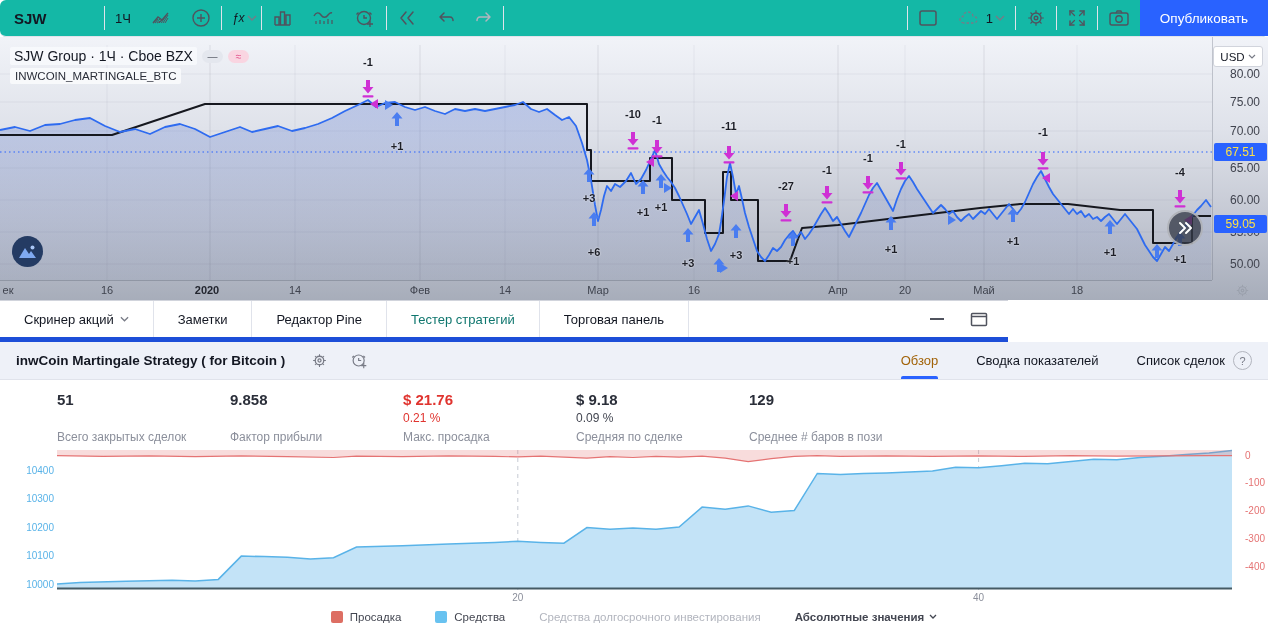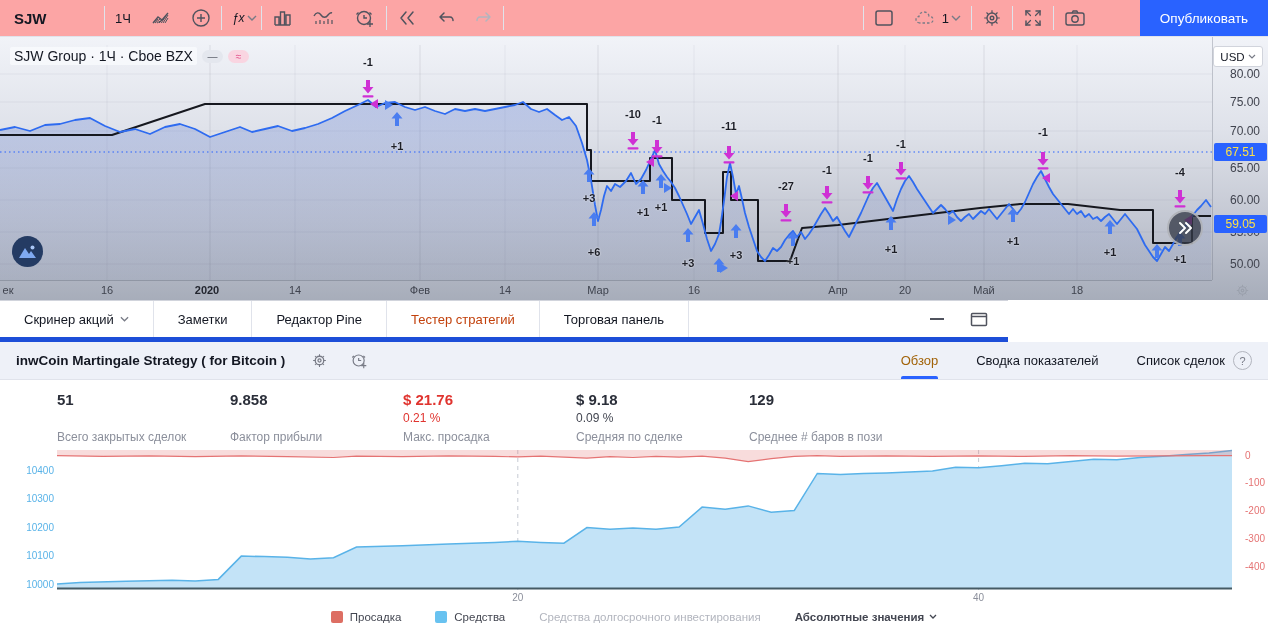"SJW" .toolbar { background: #fca5a5 -> #14b8a6; border-radius: none -> 6px }
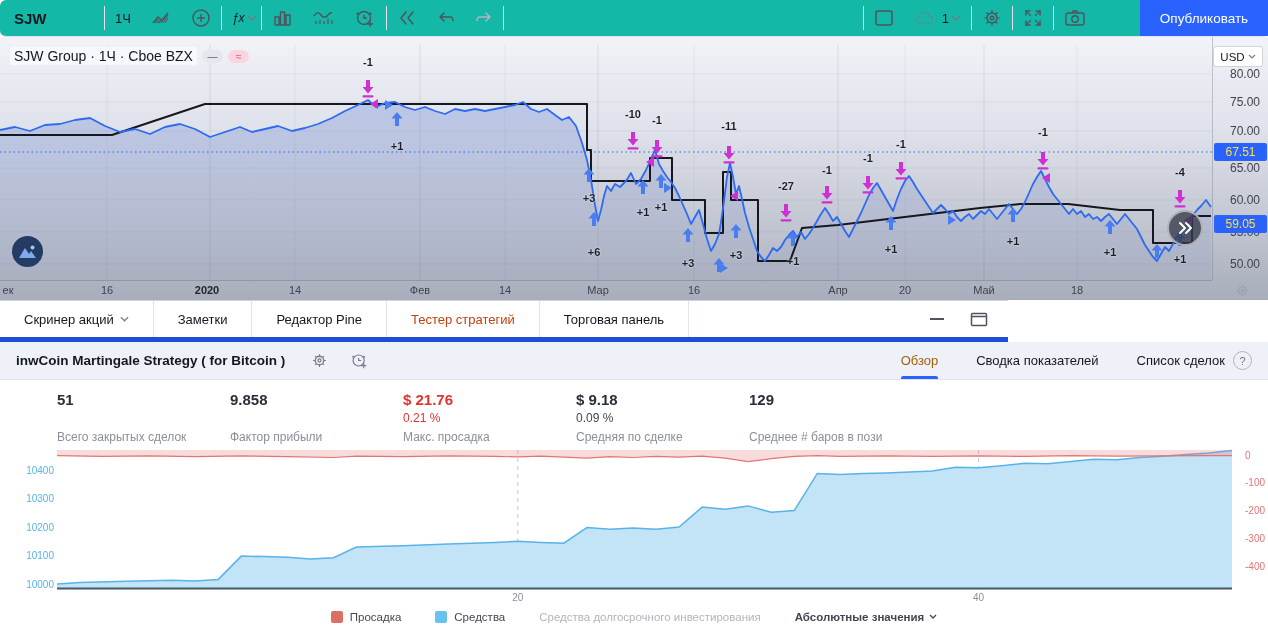"Опубликовать" .publish-btn { margin-left: 44px -> none }
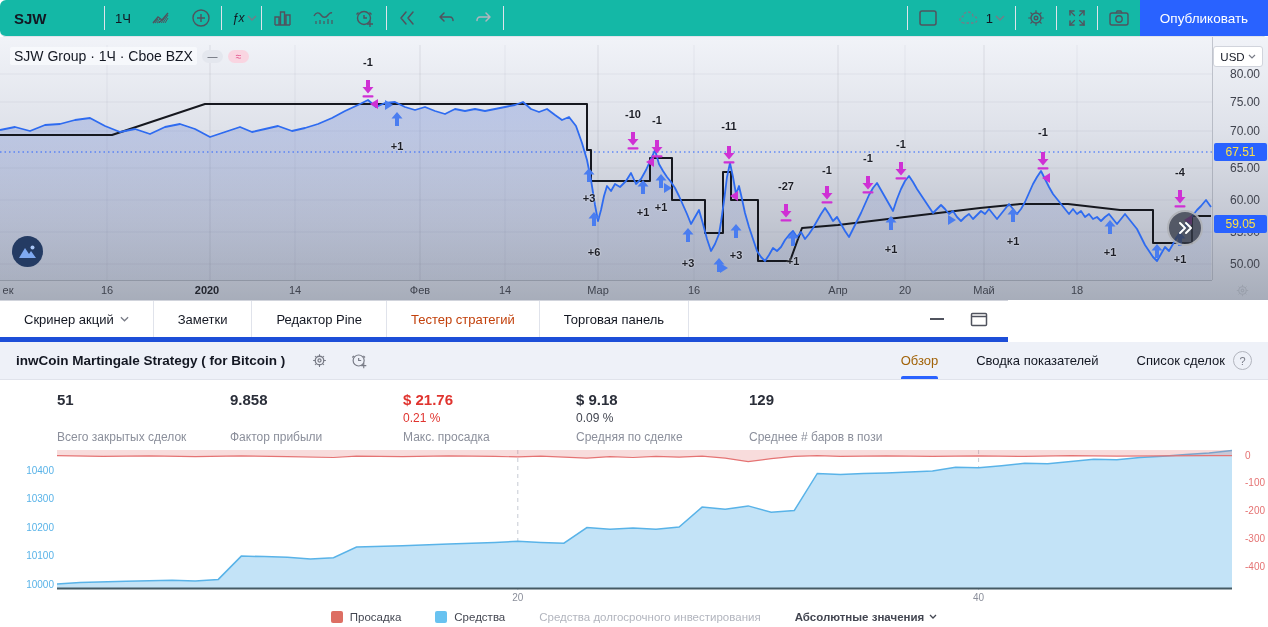"INWCOIN_MARTINGALE_BTC" div { html: none -> <div><span>INWCOIN_MARTINGALE_BTC</span></div> }
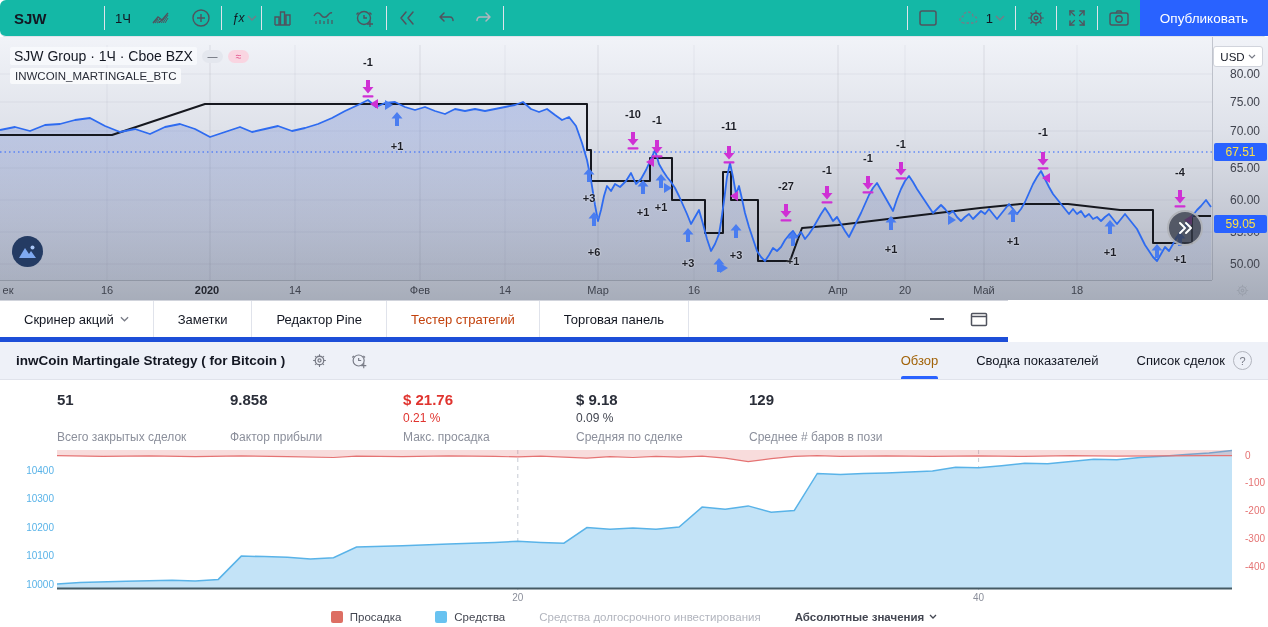"Тестер стратегий" .ptab.active { color: #c2410c -> #0f766e }
